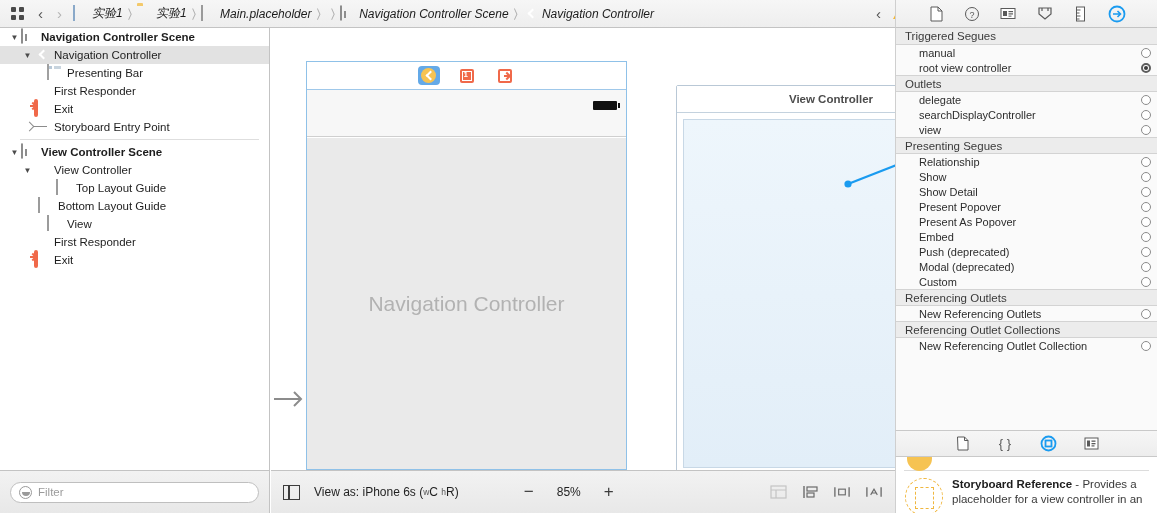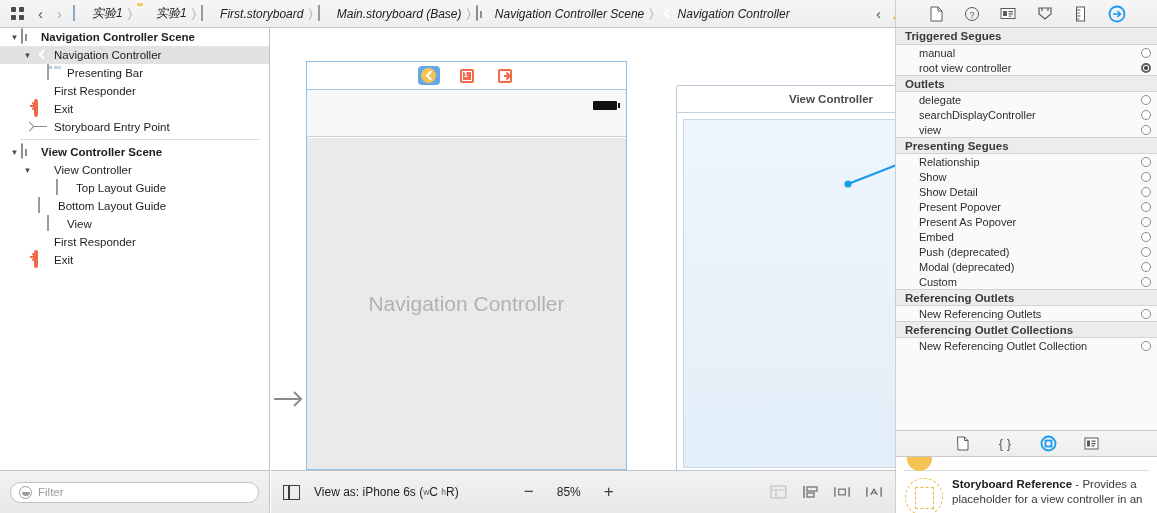"First.storyboard" span.crumb-label { text: First.storyboard -> Main.placeholder }
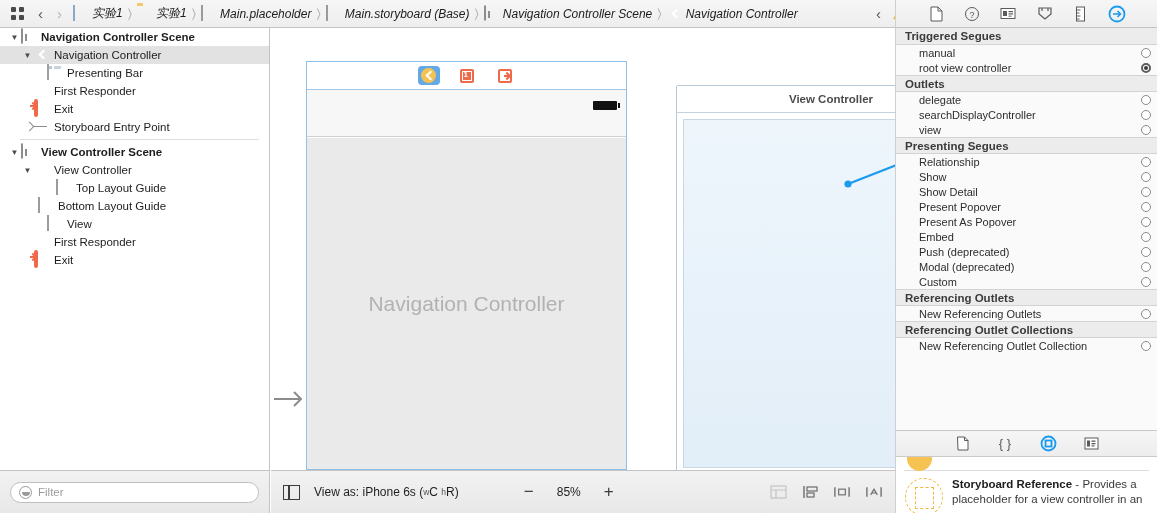"Main.storyboard (Base)" div.crumb { html: <div> <span><span></span></span> <span>Main.storyboard (Base)</span> </div> -> none }
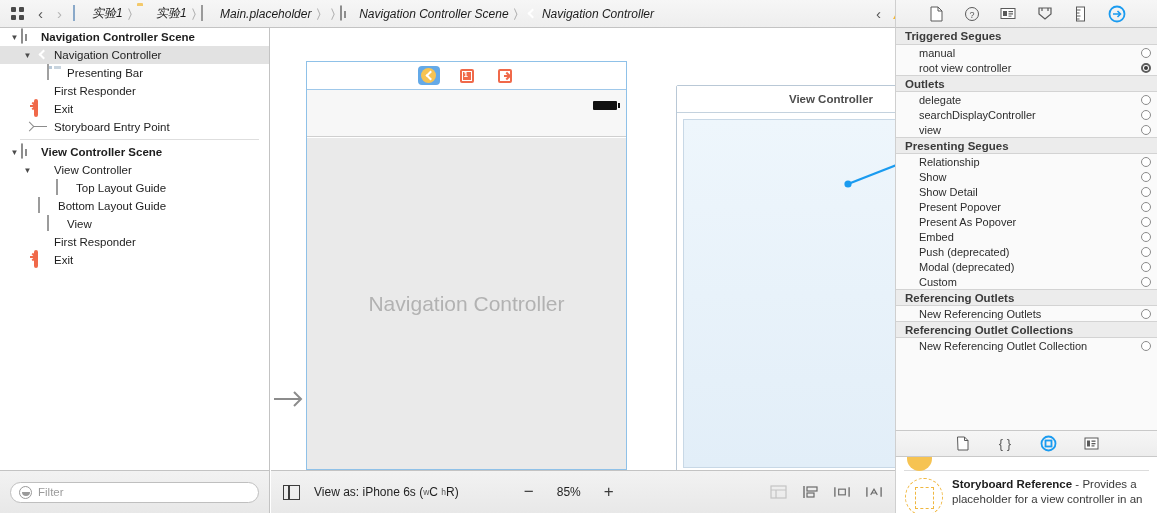"Triggered Segues" .insp-sec-hdr { font-weight: bold -> normal }
